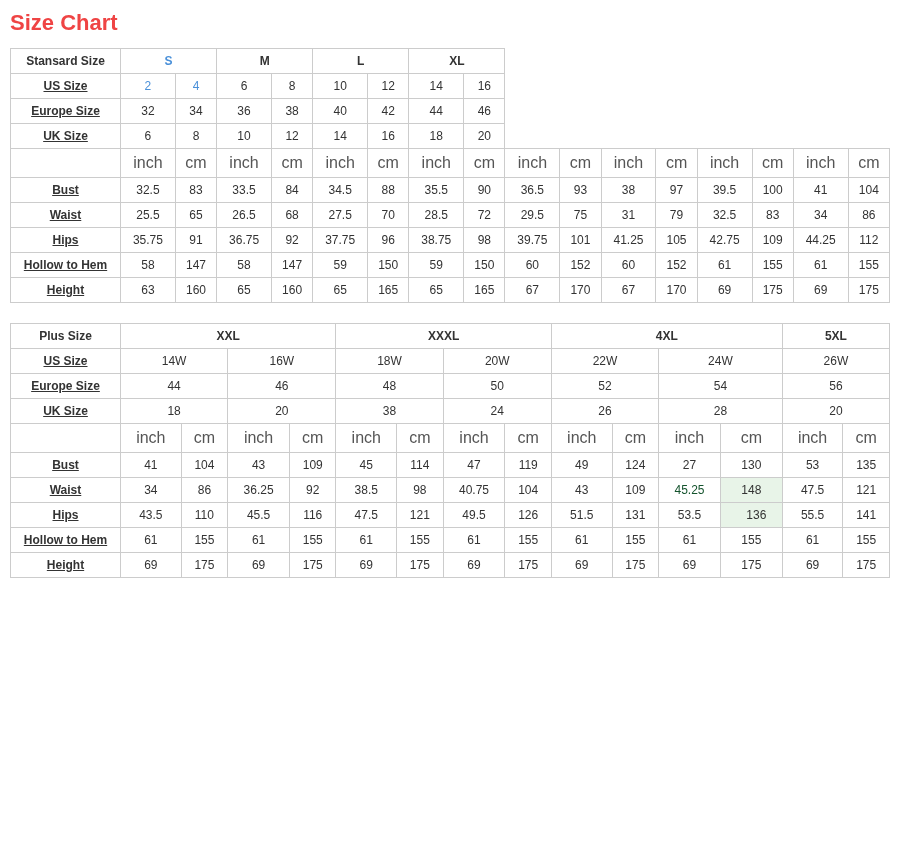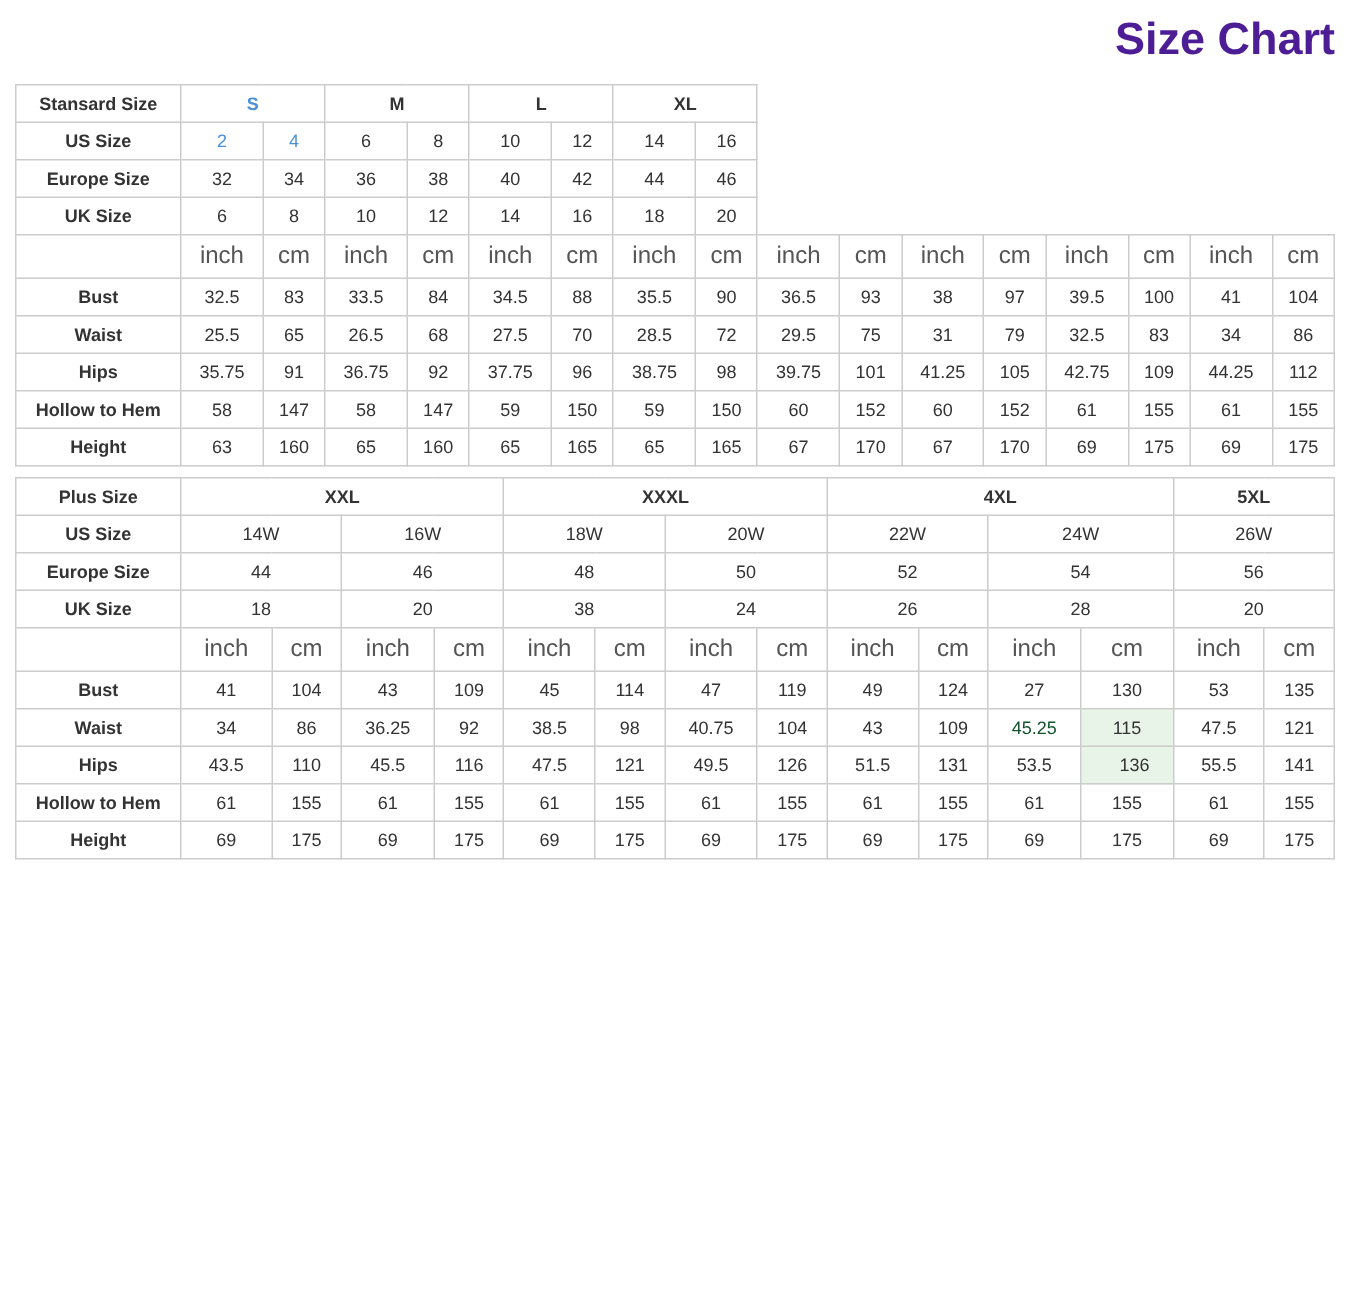"Size Chart" .page-title { color: #4c1d95 -> #ef4444; font-size: 30px -> 22px; text-align: right -> left }
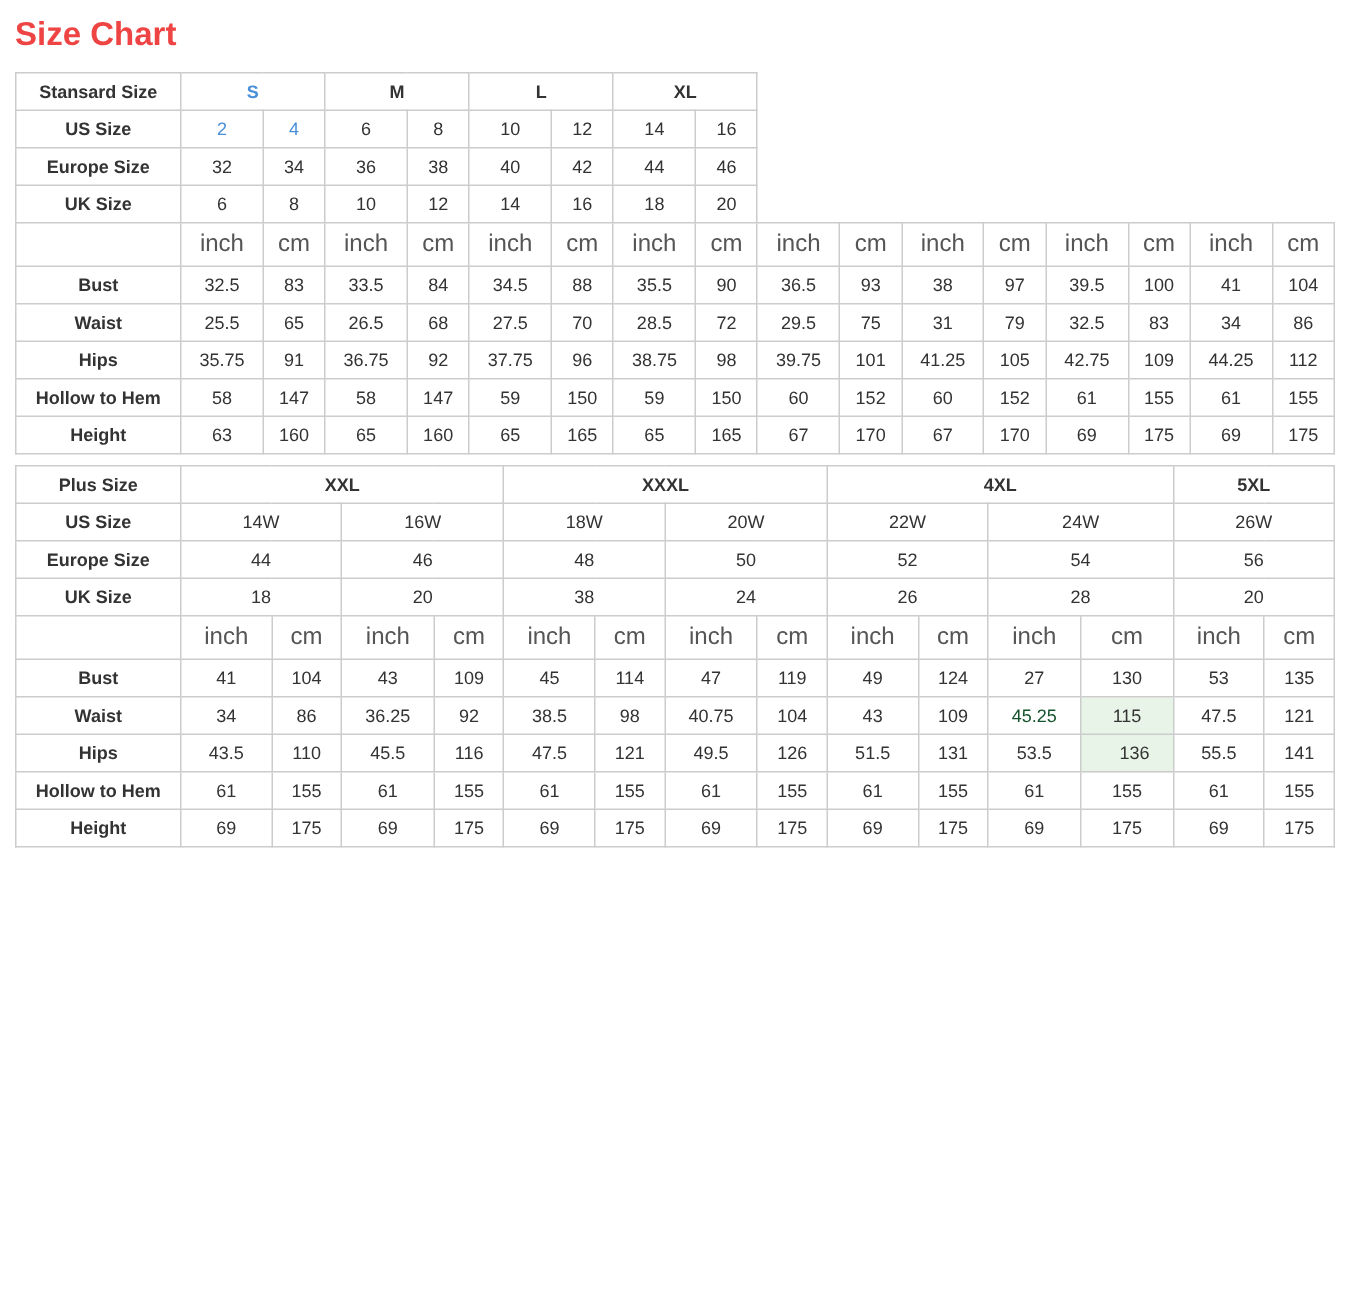"Stansard Size" .size-chart-container { margin-bottom: 7px -> 20px }
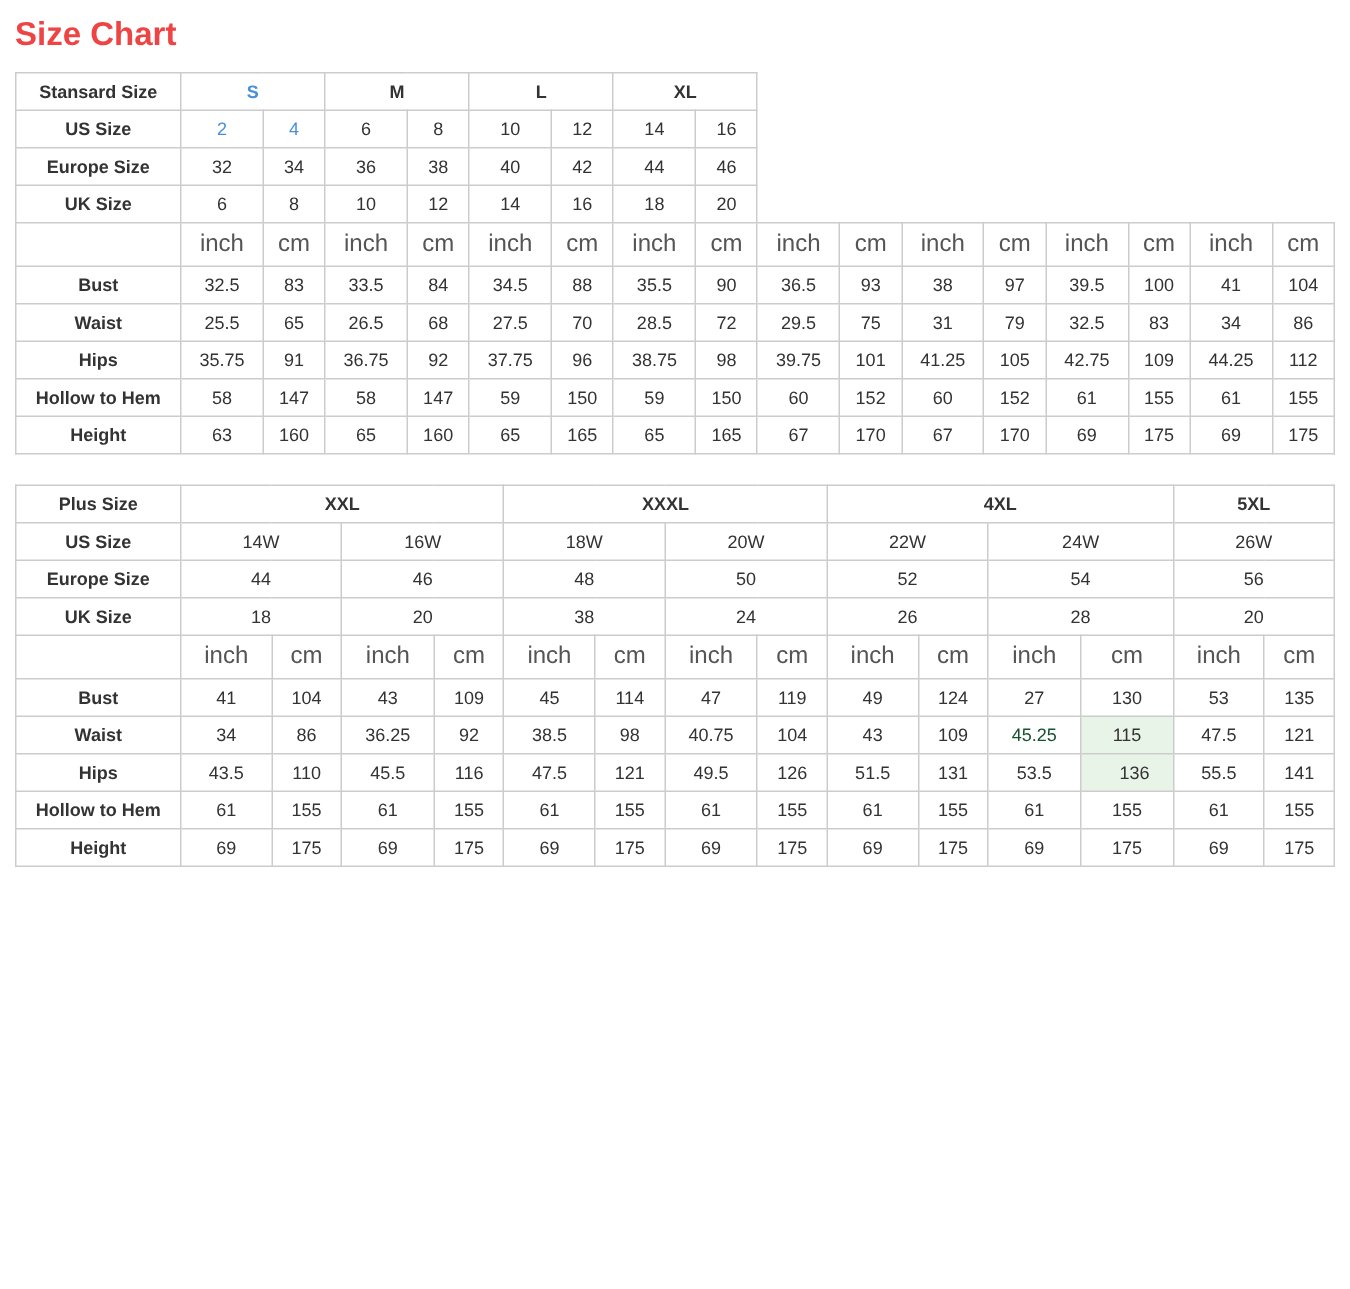"US Size" .col-label { text-decoration: none -> underline }
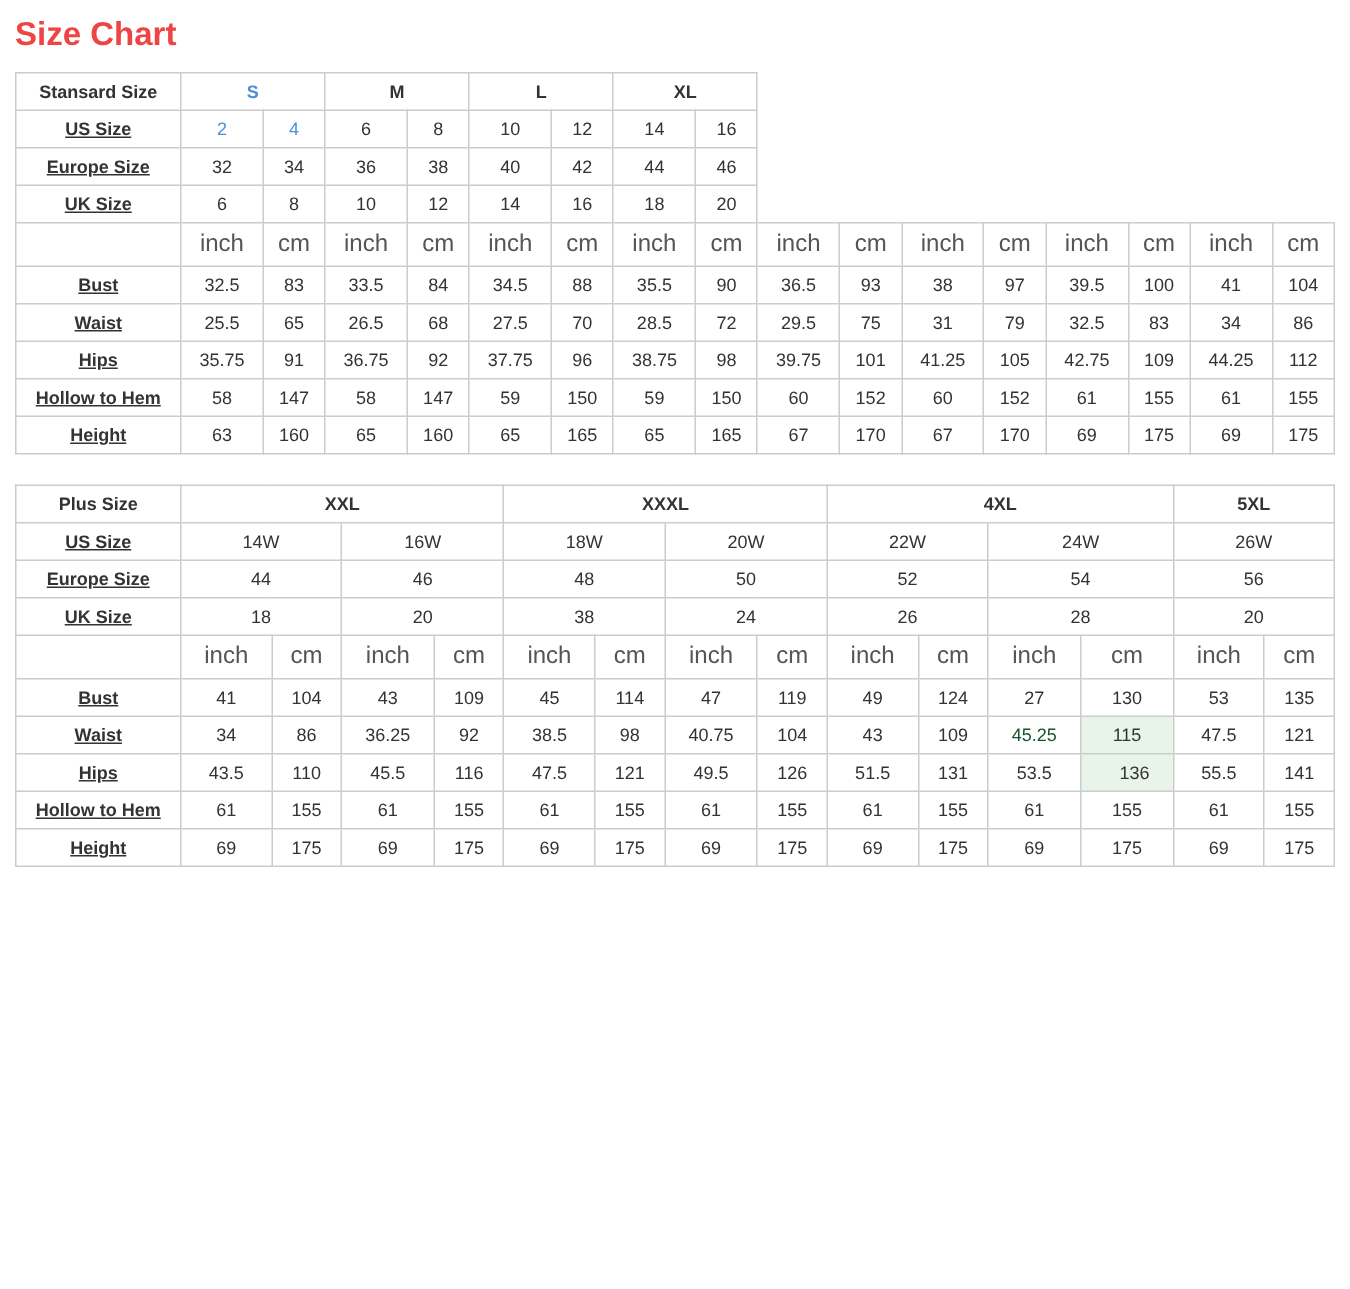"115" td { text: 115 -> 148 }
